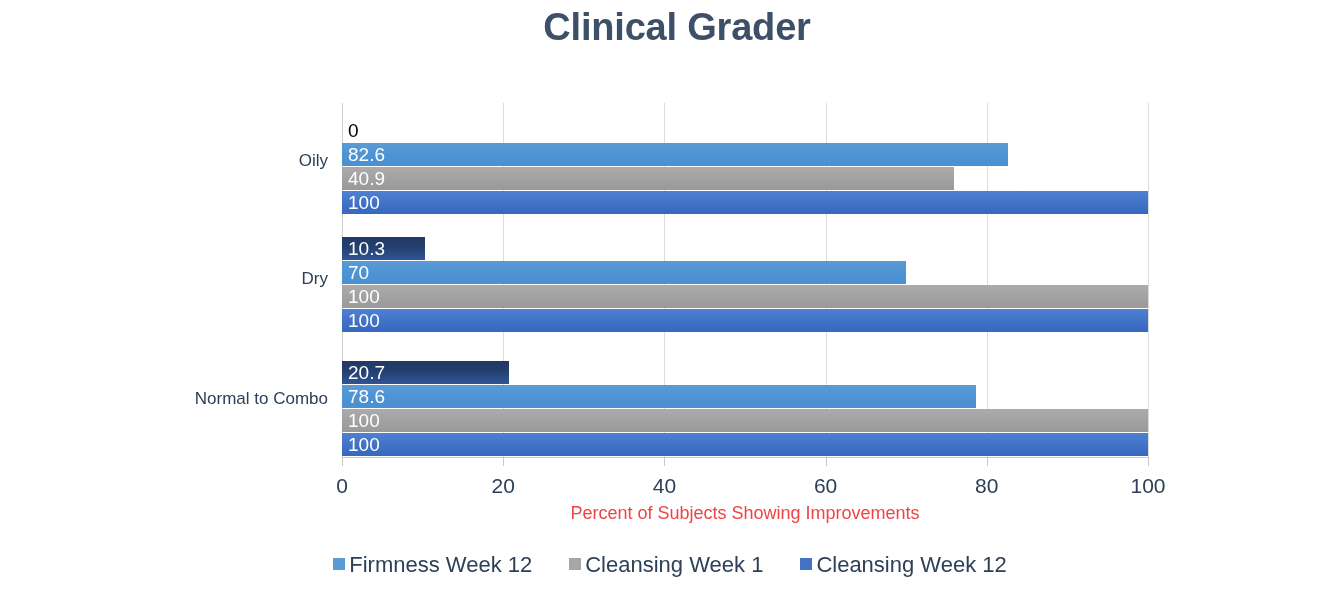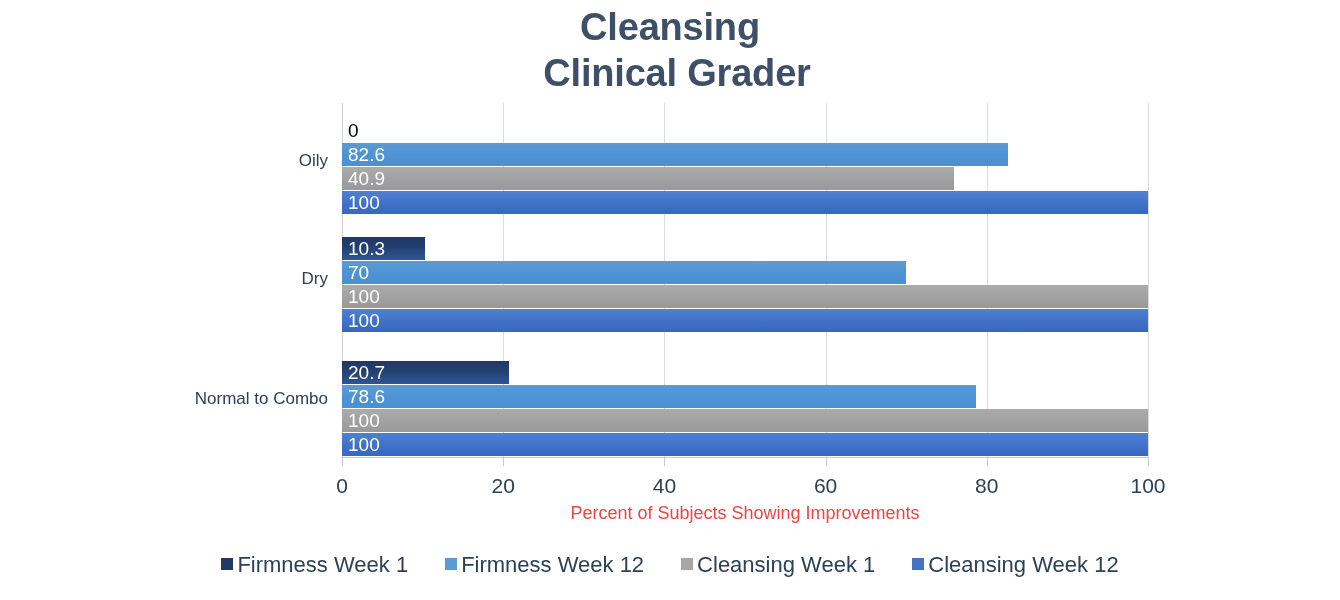"Cleansing" span { html: <span>Cleansing</span> -> none }
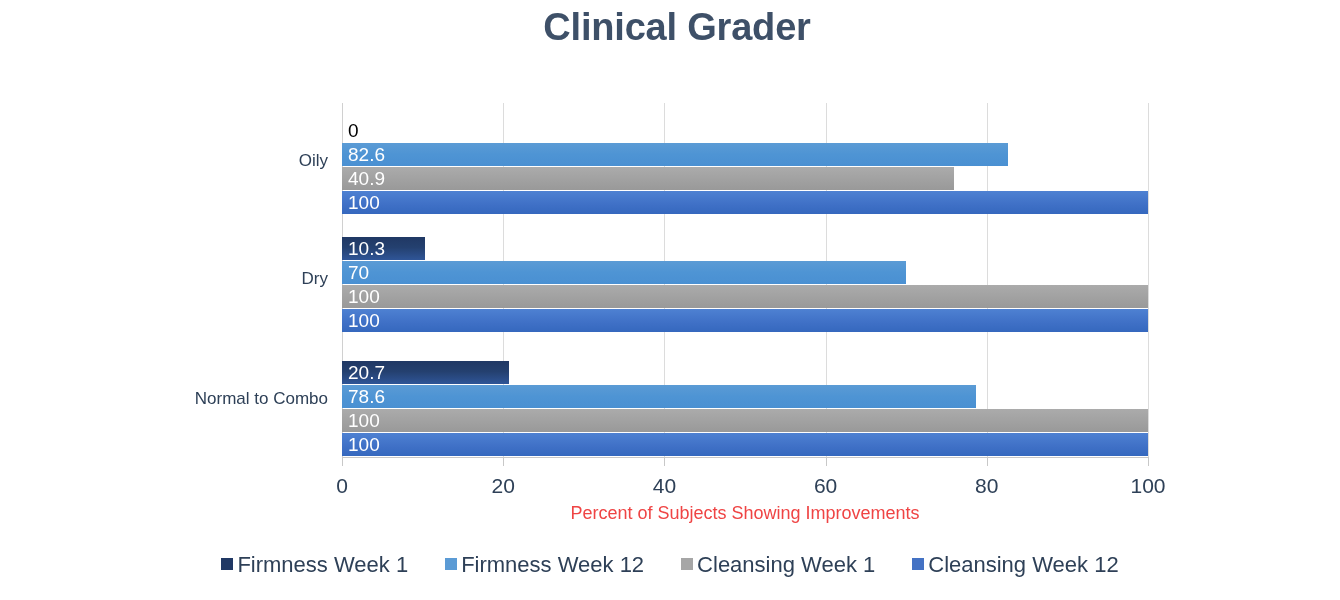"Firmness Week 1" div.legend-item { html: <div> <span></span> <span>Firmness Week 1</span> </div> -> none }
